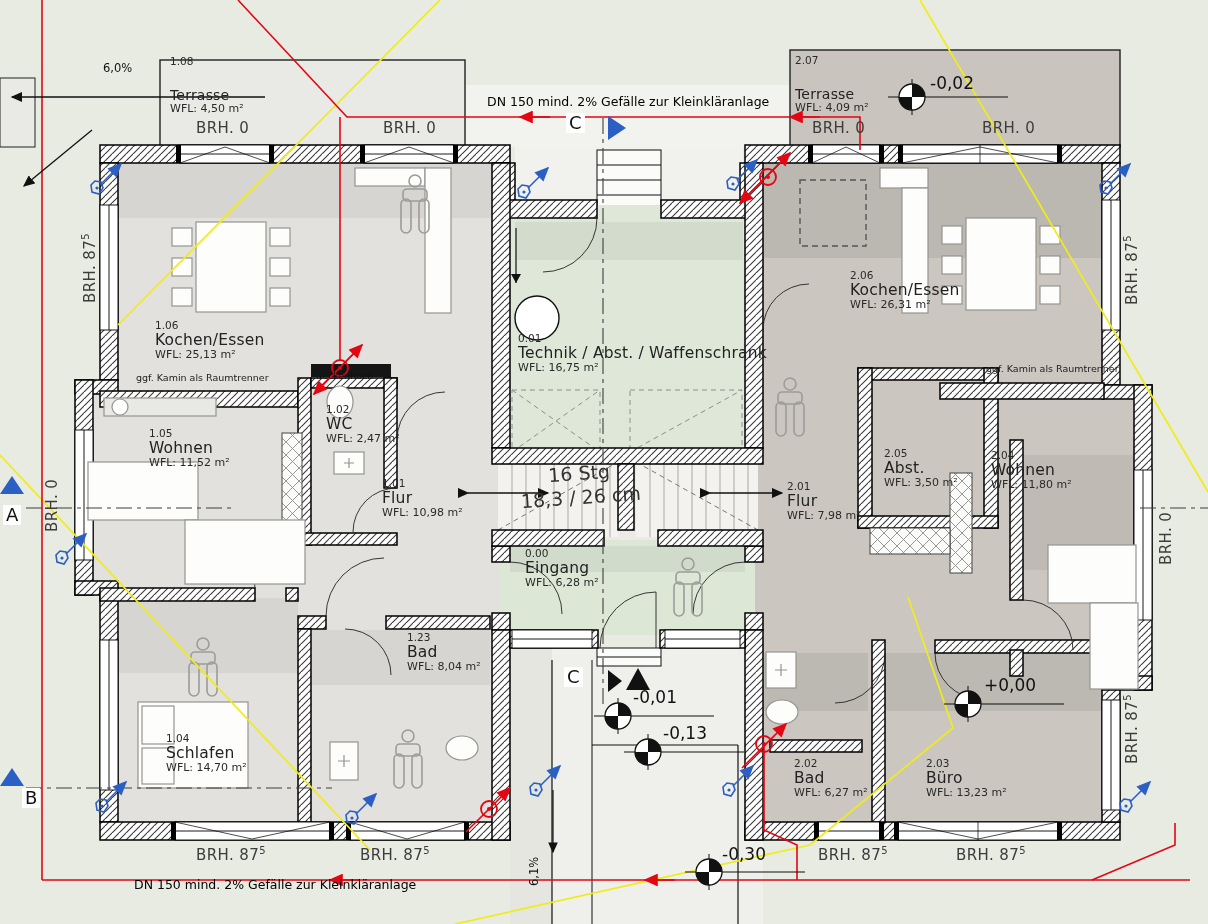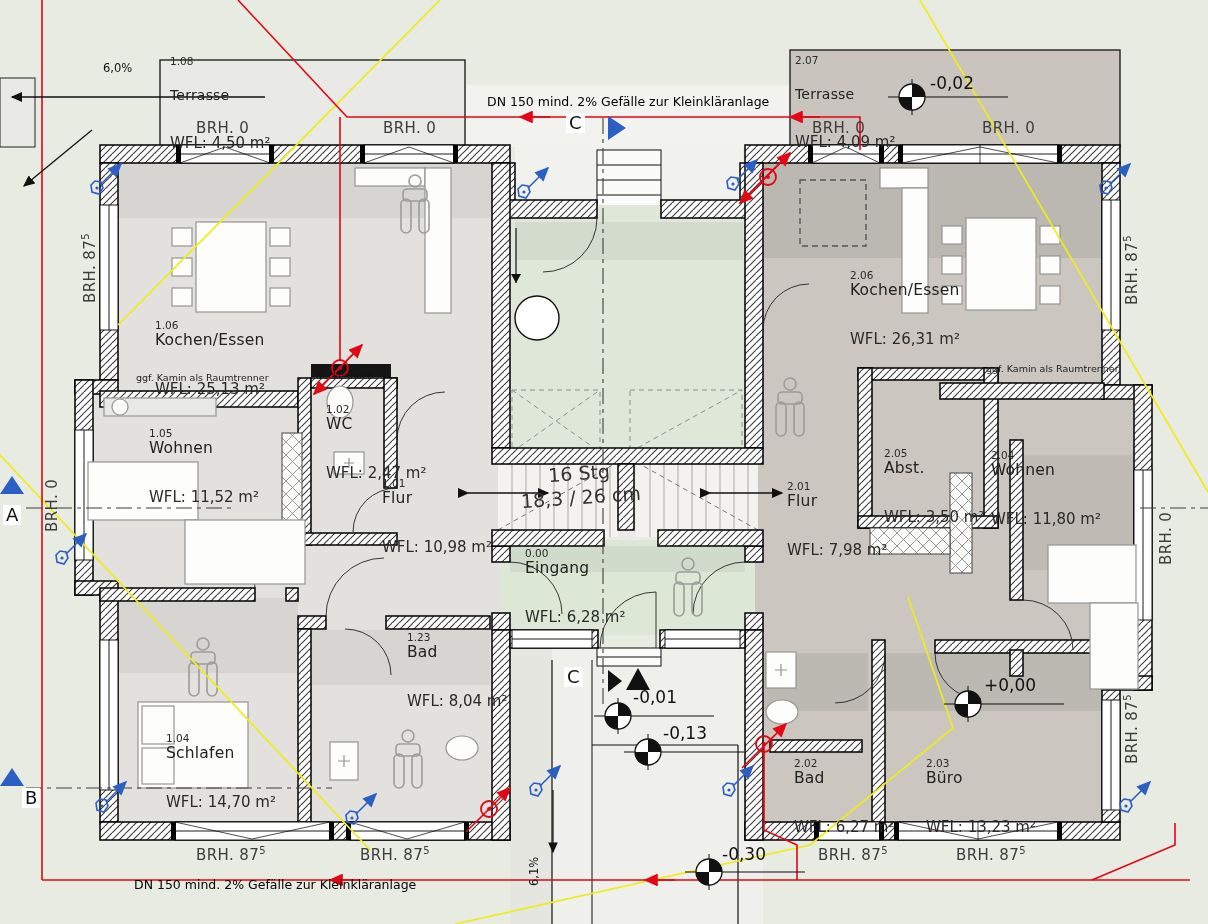"WFL: 4,50 m²" .room .rarea { font-size: 15px -> 11px; margin-top: 32px -> none }
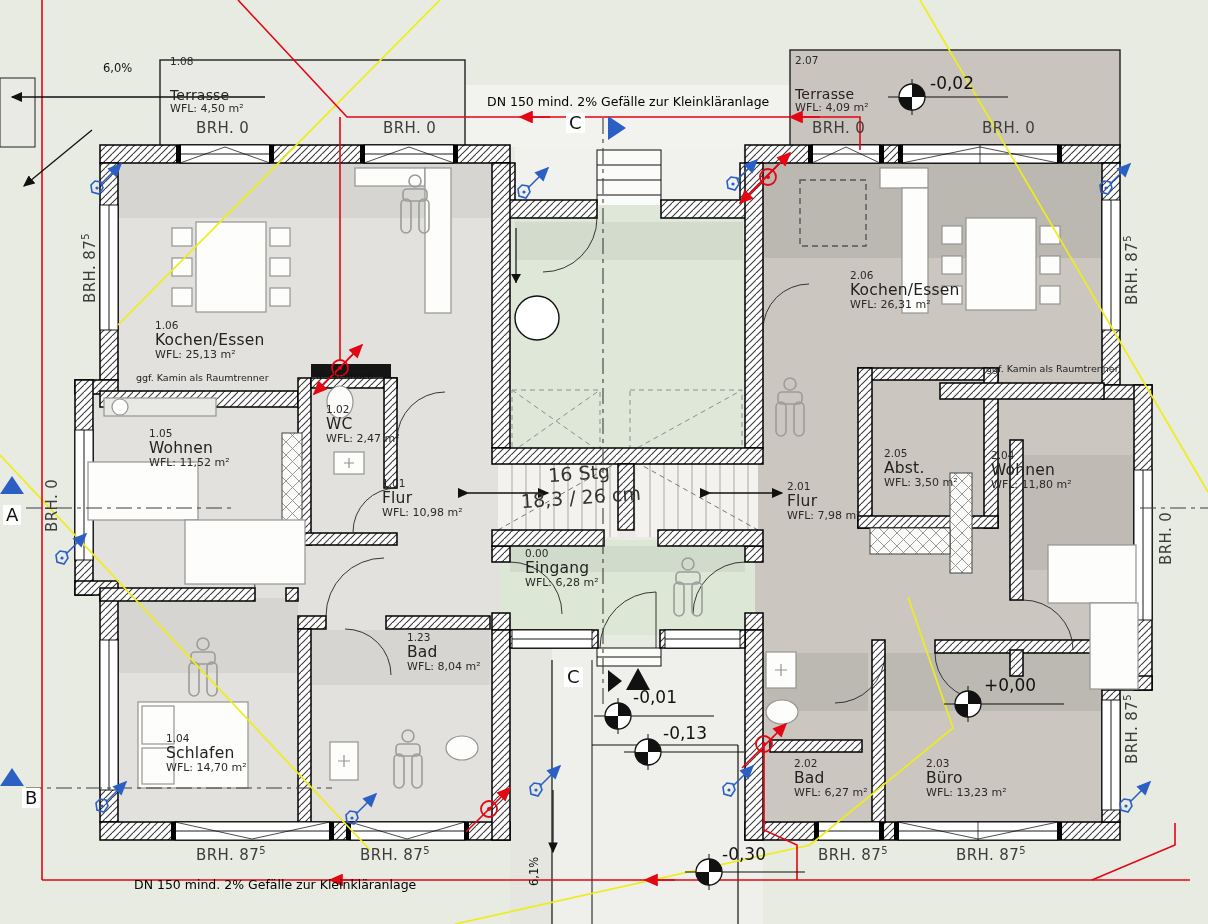"0.01" div.lbl { html: none -> <div> <div>0.01</div> <div>Technik / Abst. / Waffenschrank</div> <div>WFL: 16,75 m²</div> </div> }
